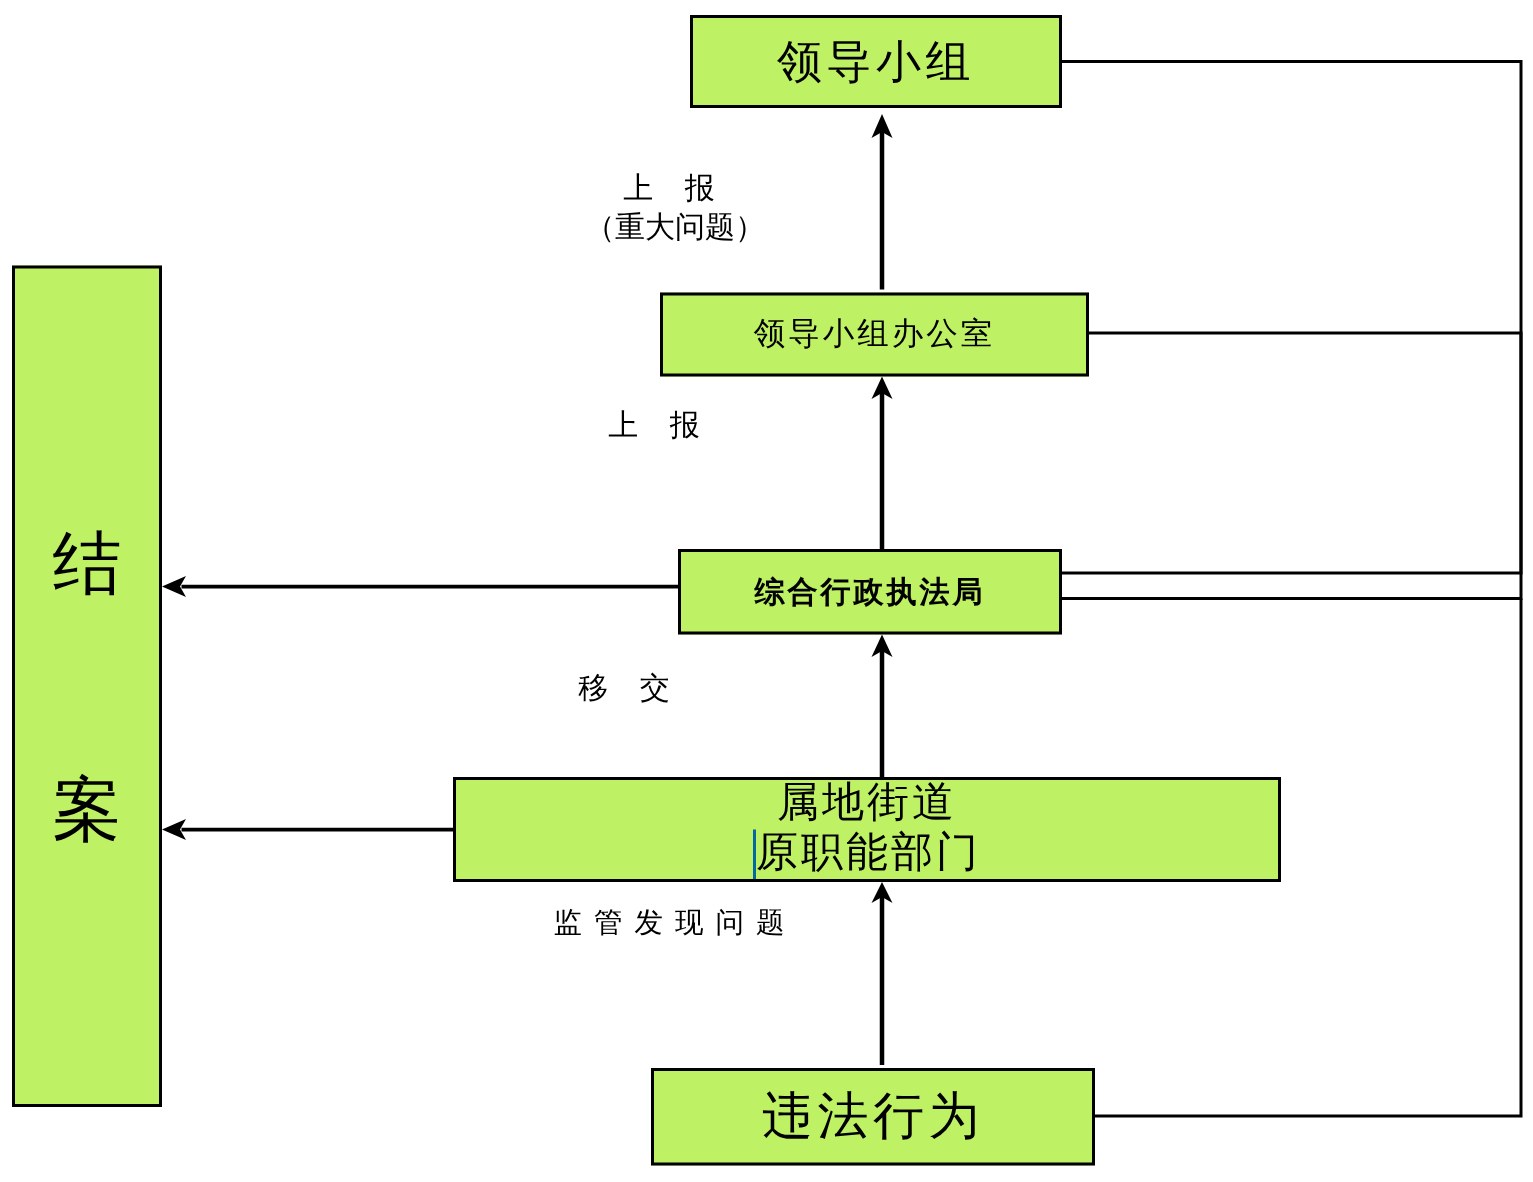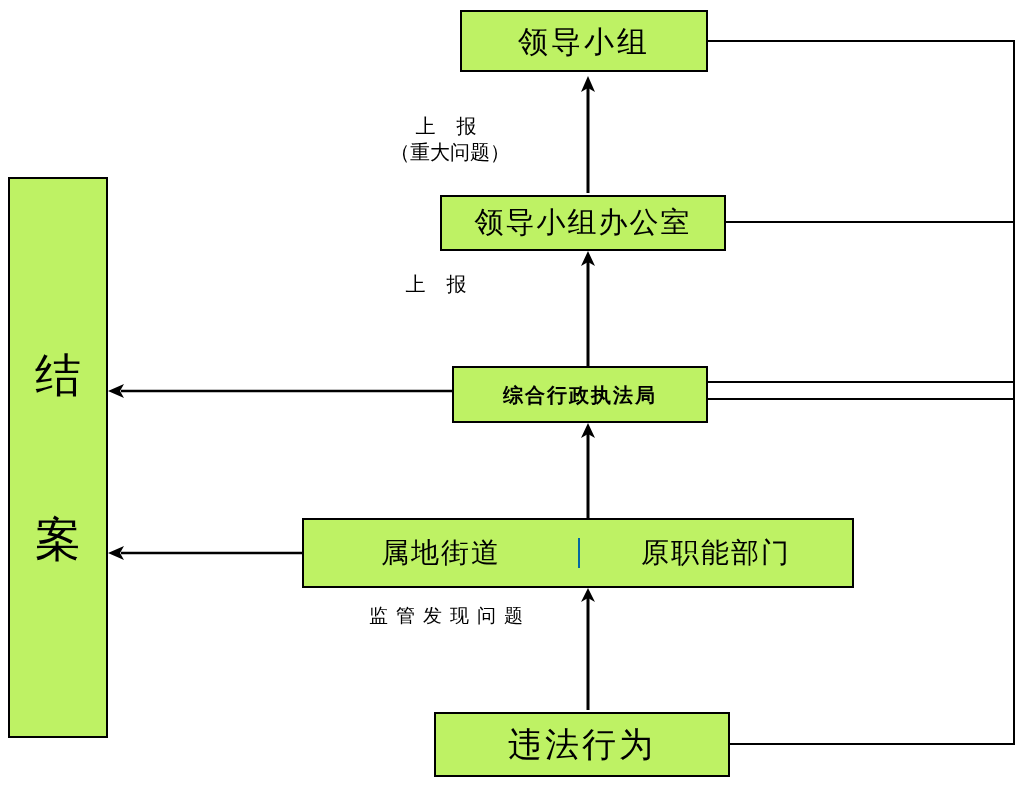"领导小组办公室" #node-leading-group-office { font-size: 29px -> 21px }
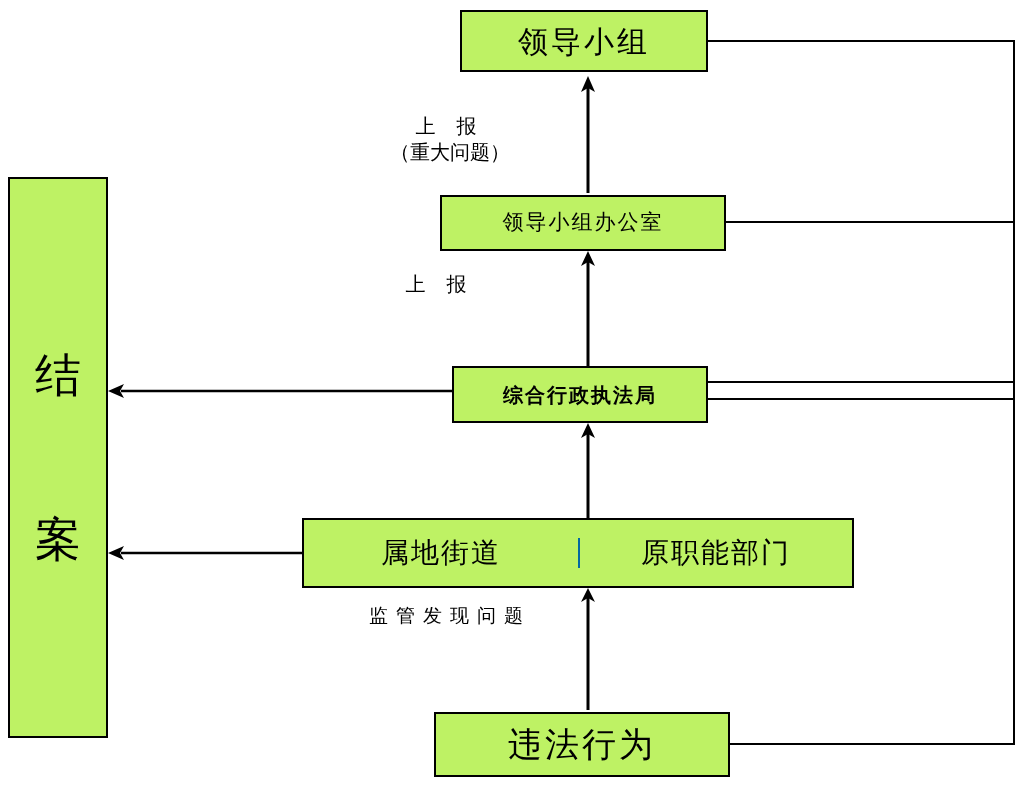"移 交" span.lbl-line1 { html: none -> <span>移 交</span> }
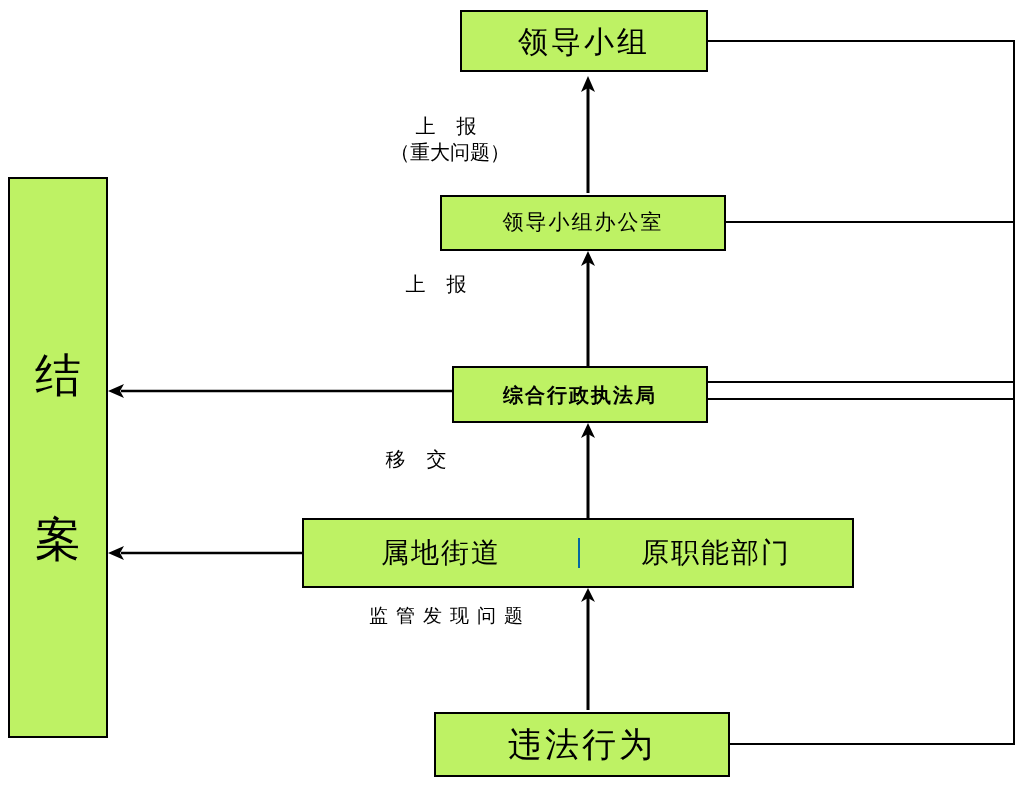"属地街道" #node-split { flex-direction: row -> column }
